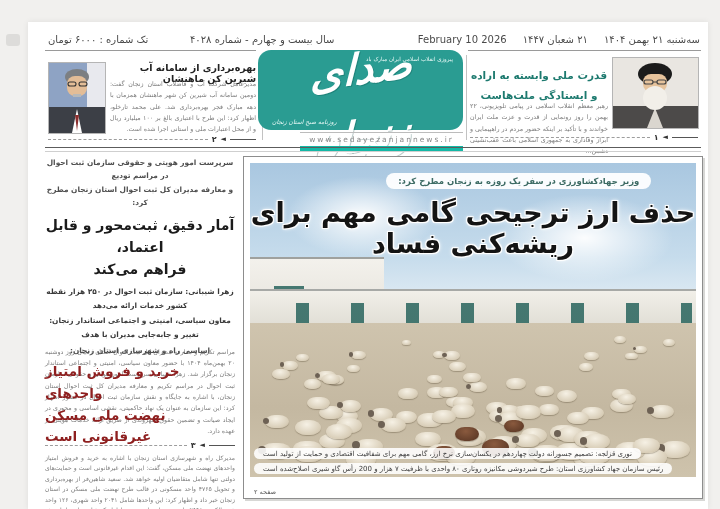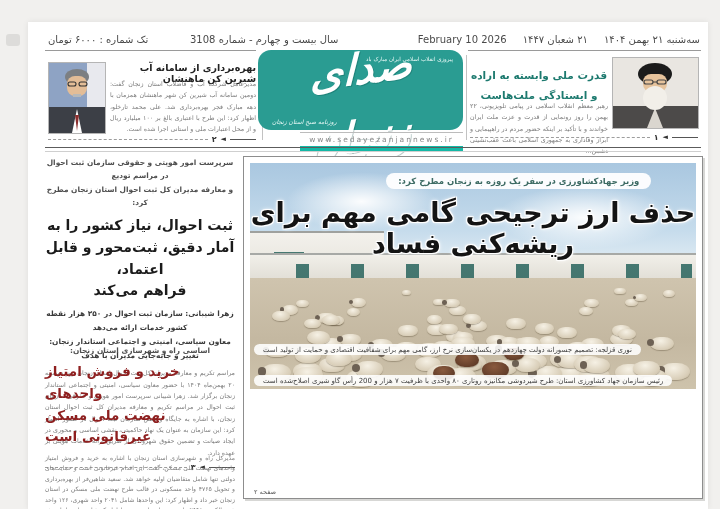"سال بیست و چهارم -" div.abs { text: 3108 -> ۴۰۲۸ }
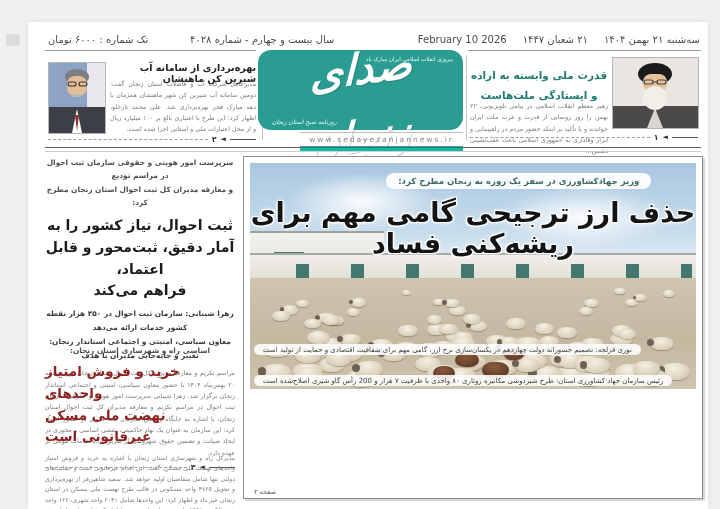"وزیر جهادکشاورزی در سفر یک" .photo { height: 226px -> 314px }
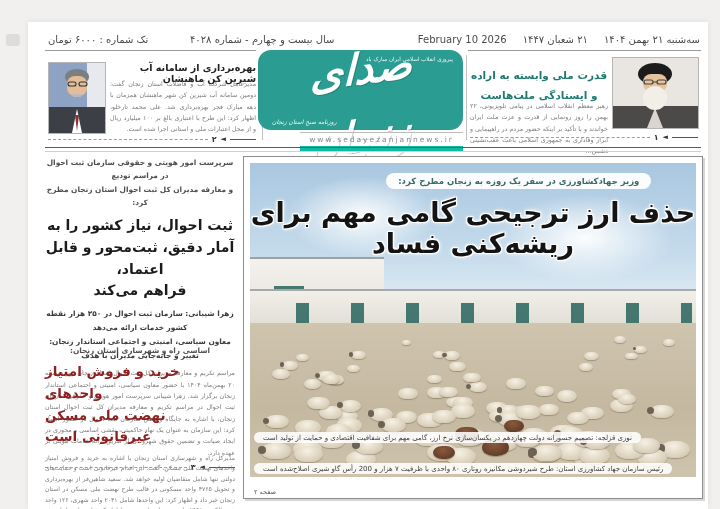"ثبت احوال، نیاز کشور را" div { html: <div>ثبت احوال، نیاز کشور را به</div> -> none }
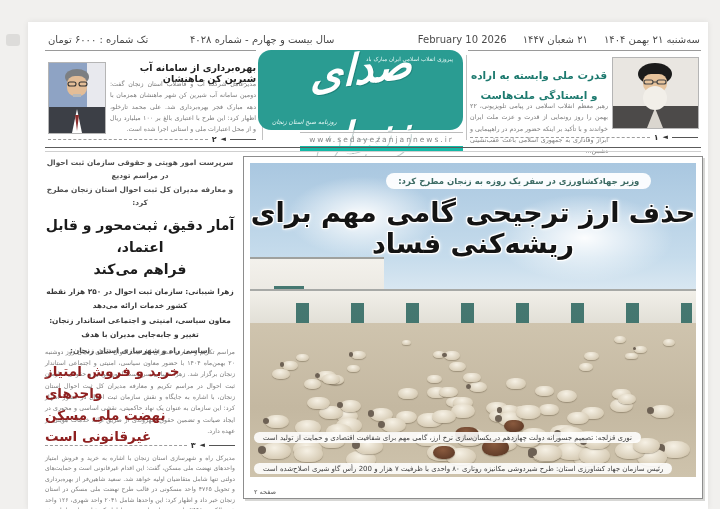"نوری قزلجه: تصمیم جسورانه دولت" .caps { gap: 20px -> 4px }
